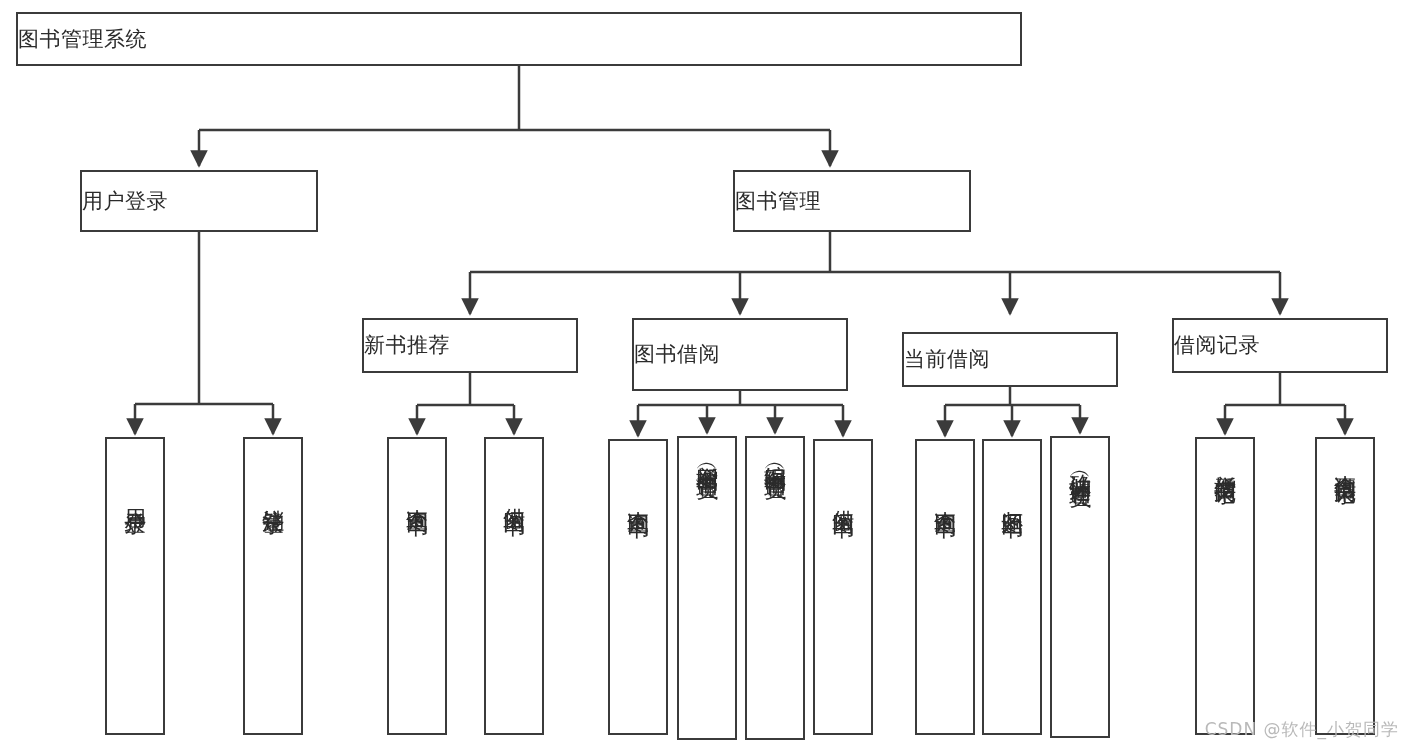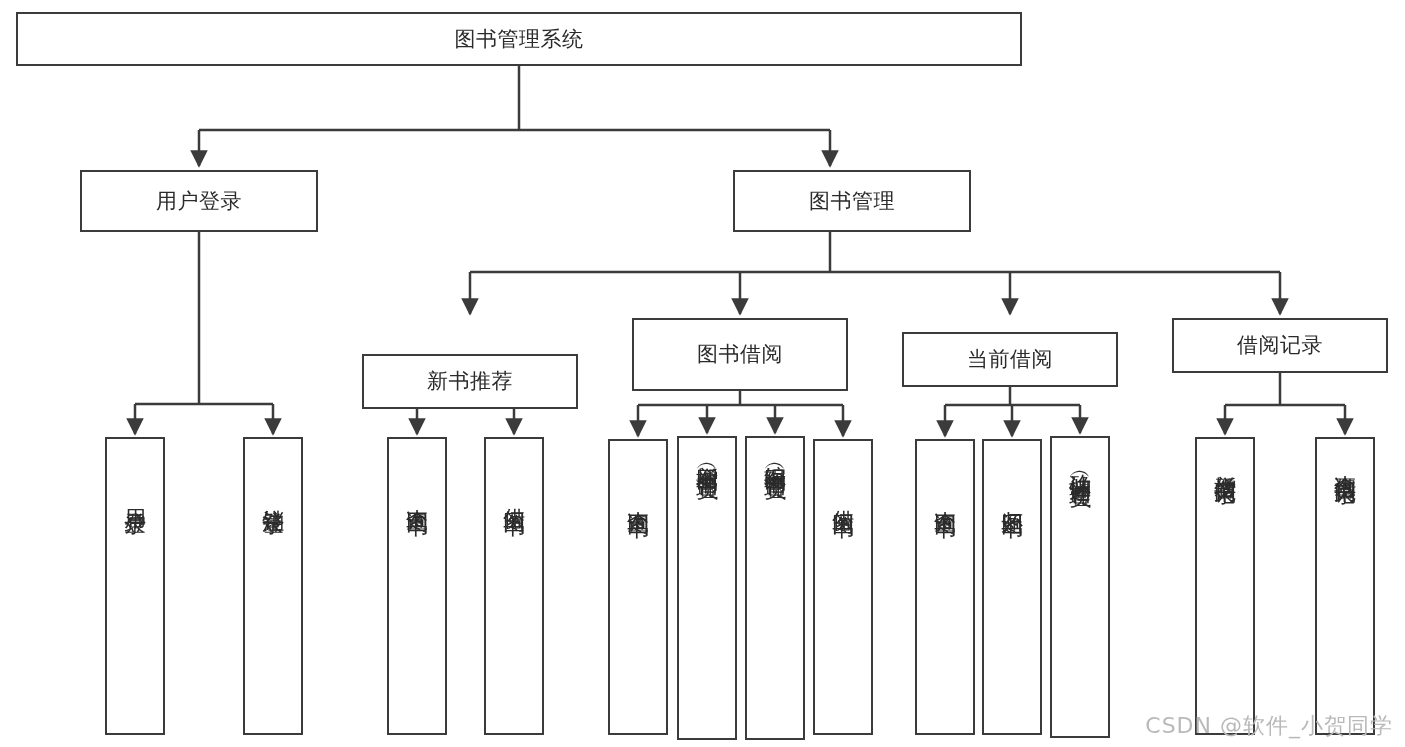"图书管理系统" .node { justify-content: center -> none }
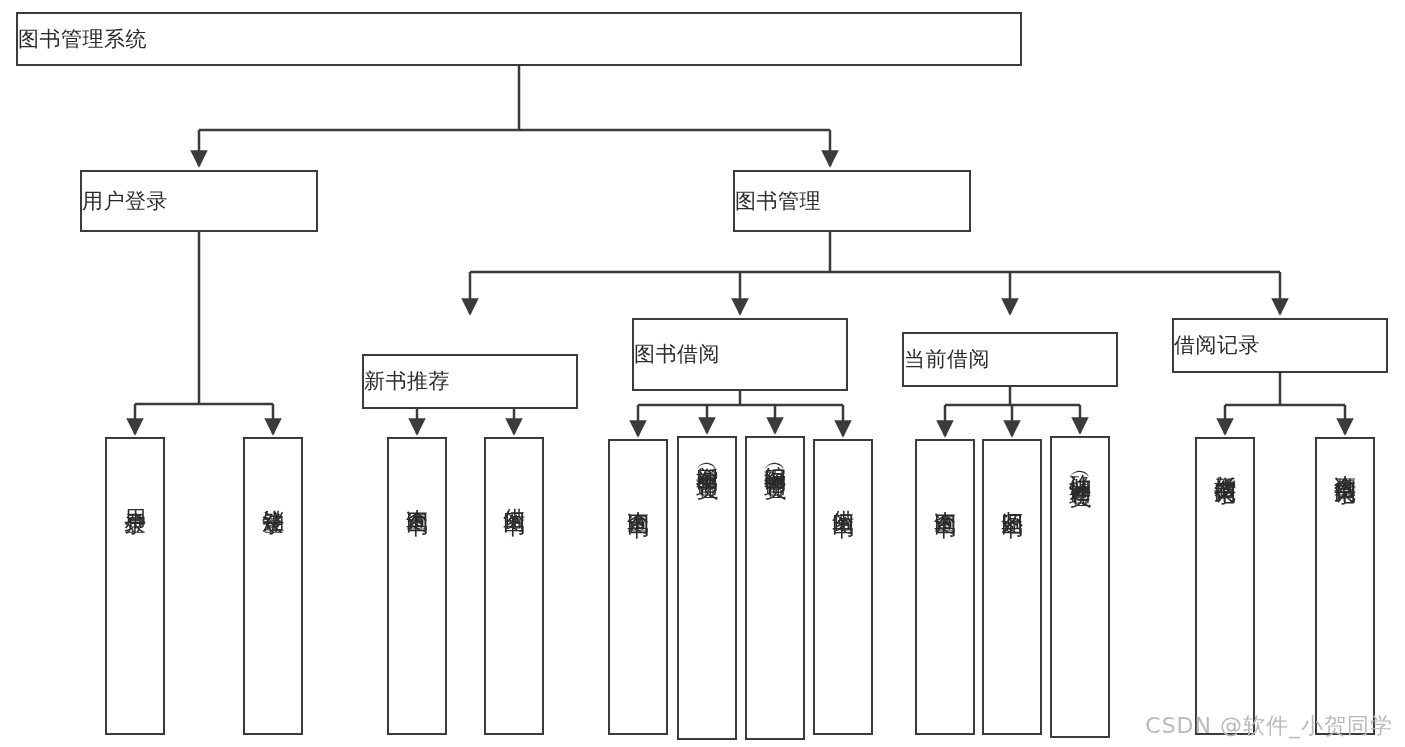"新书推荐" div.node { margin-top: 36px -> none }
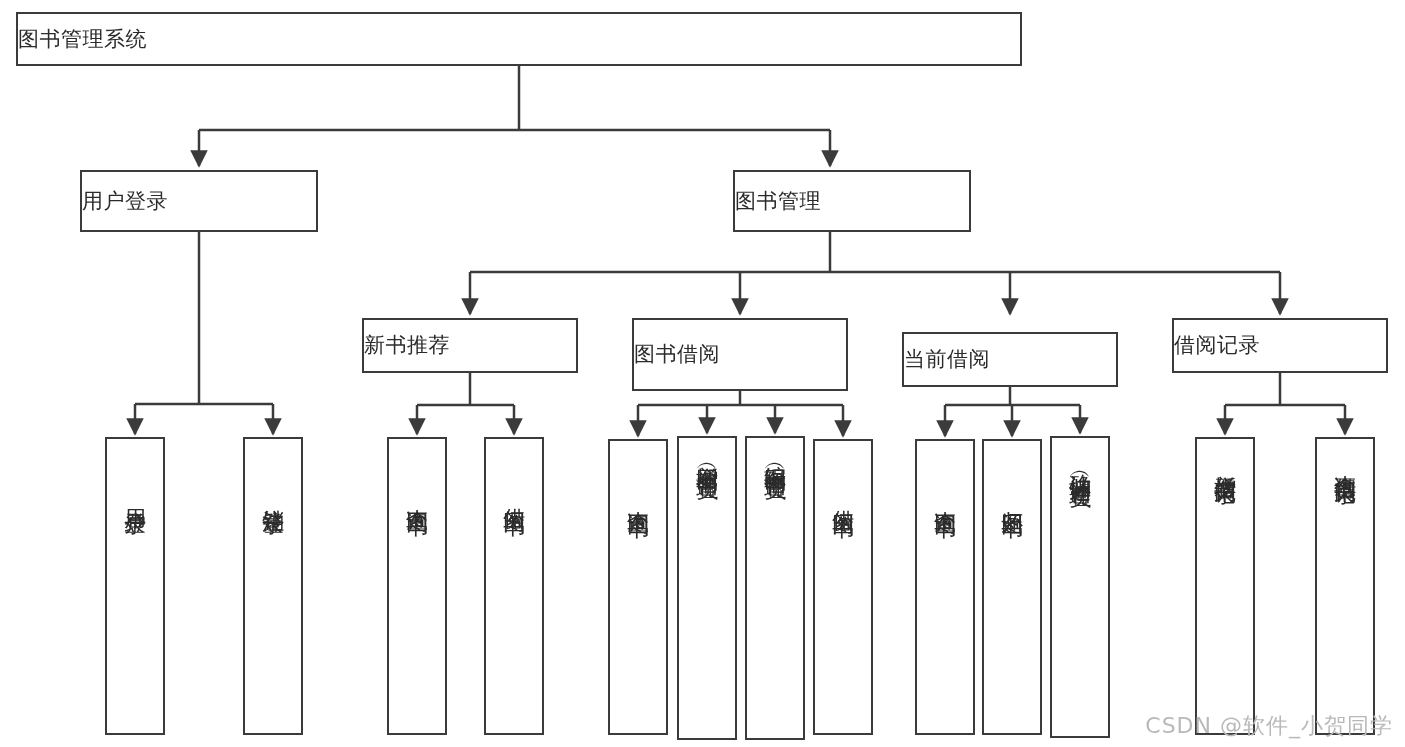"CSDN @软件_小贺同学" .watermark { font-size: 22px -> 17px; right: 12px -> 6px }
